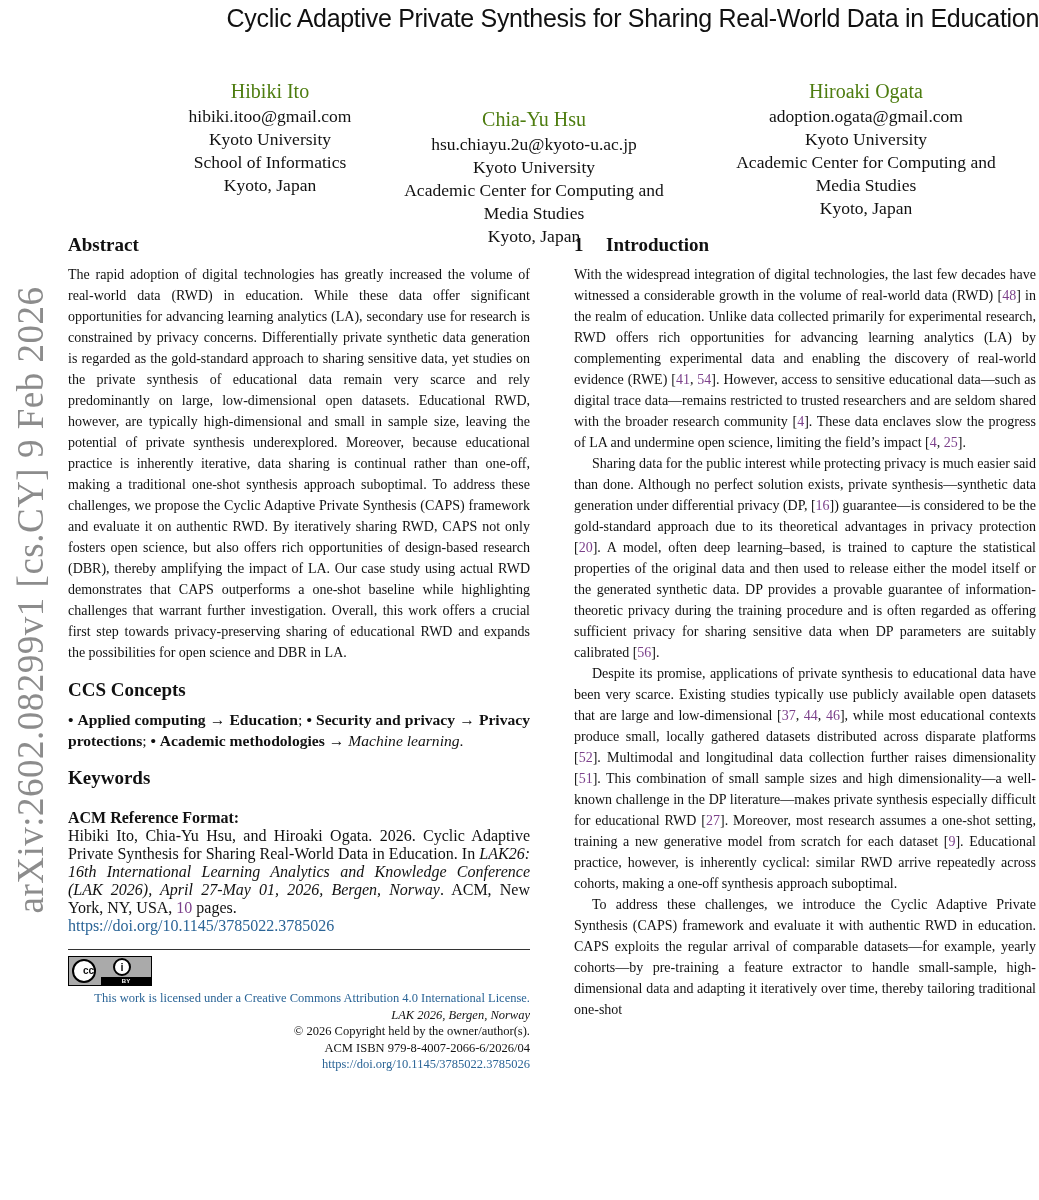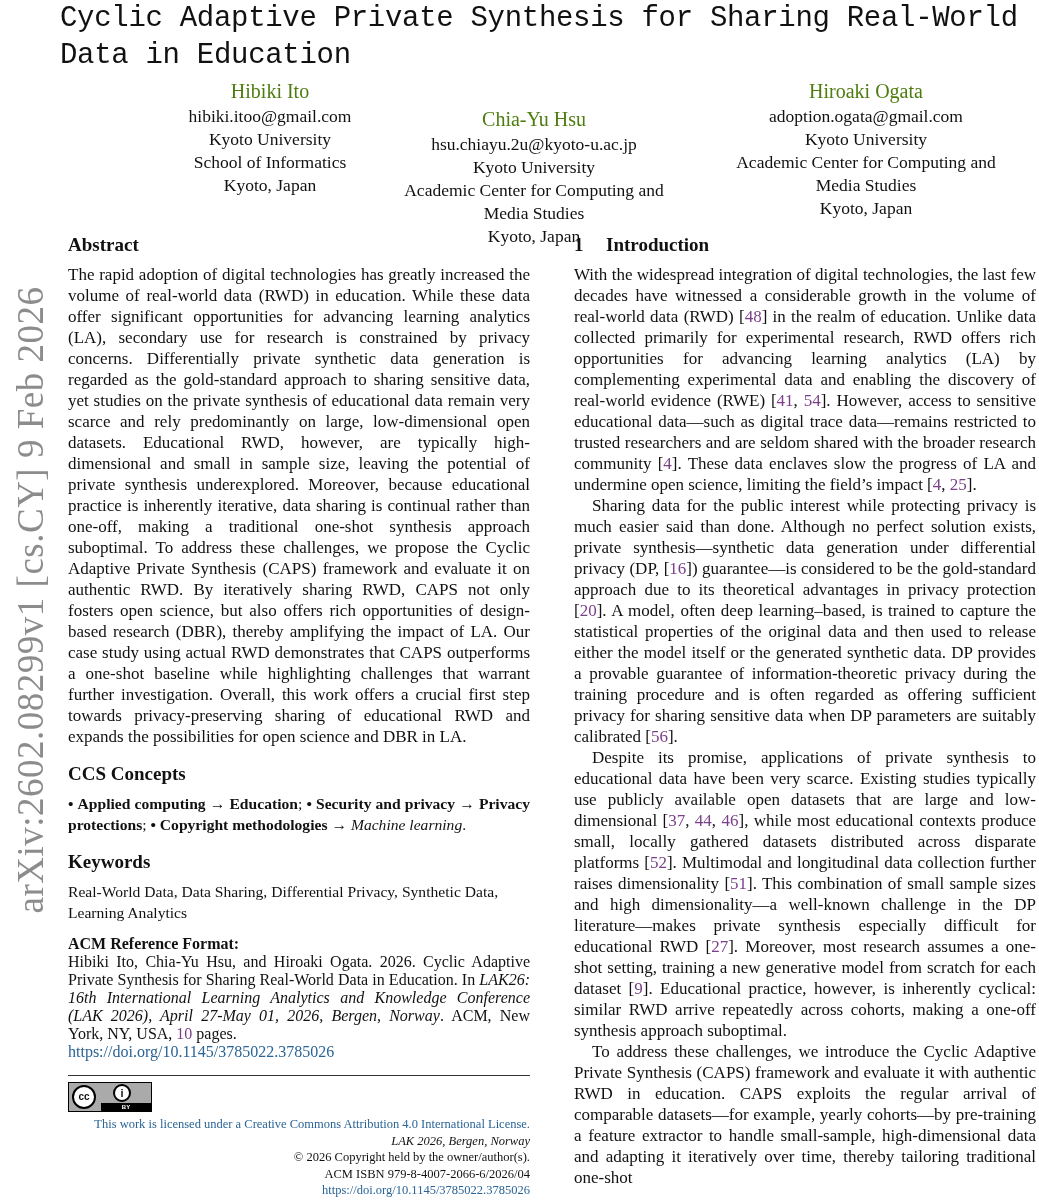"Cyclic Adaptive Private Synthesis for" .title { font-family: Liberation Mono, monospace -> Liberation Sans, sans-serif; font-size: 29px -> 25px; text-align: left -> right }
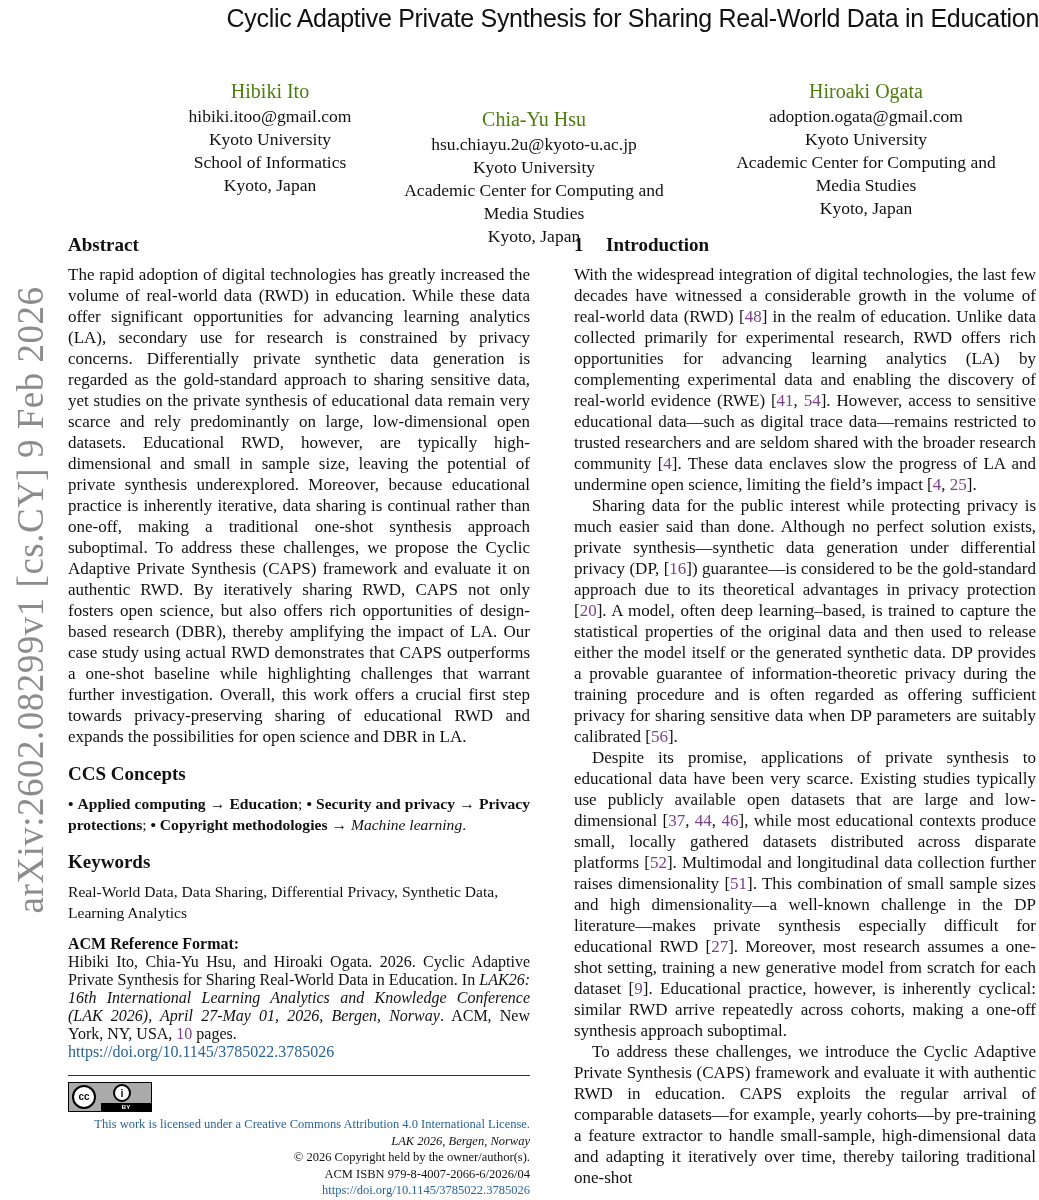"The rapid adoption of digital" p.body { font-size: 17px -> 14px }
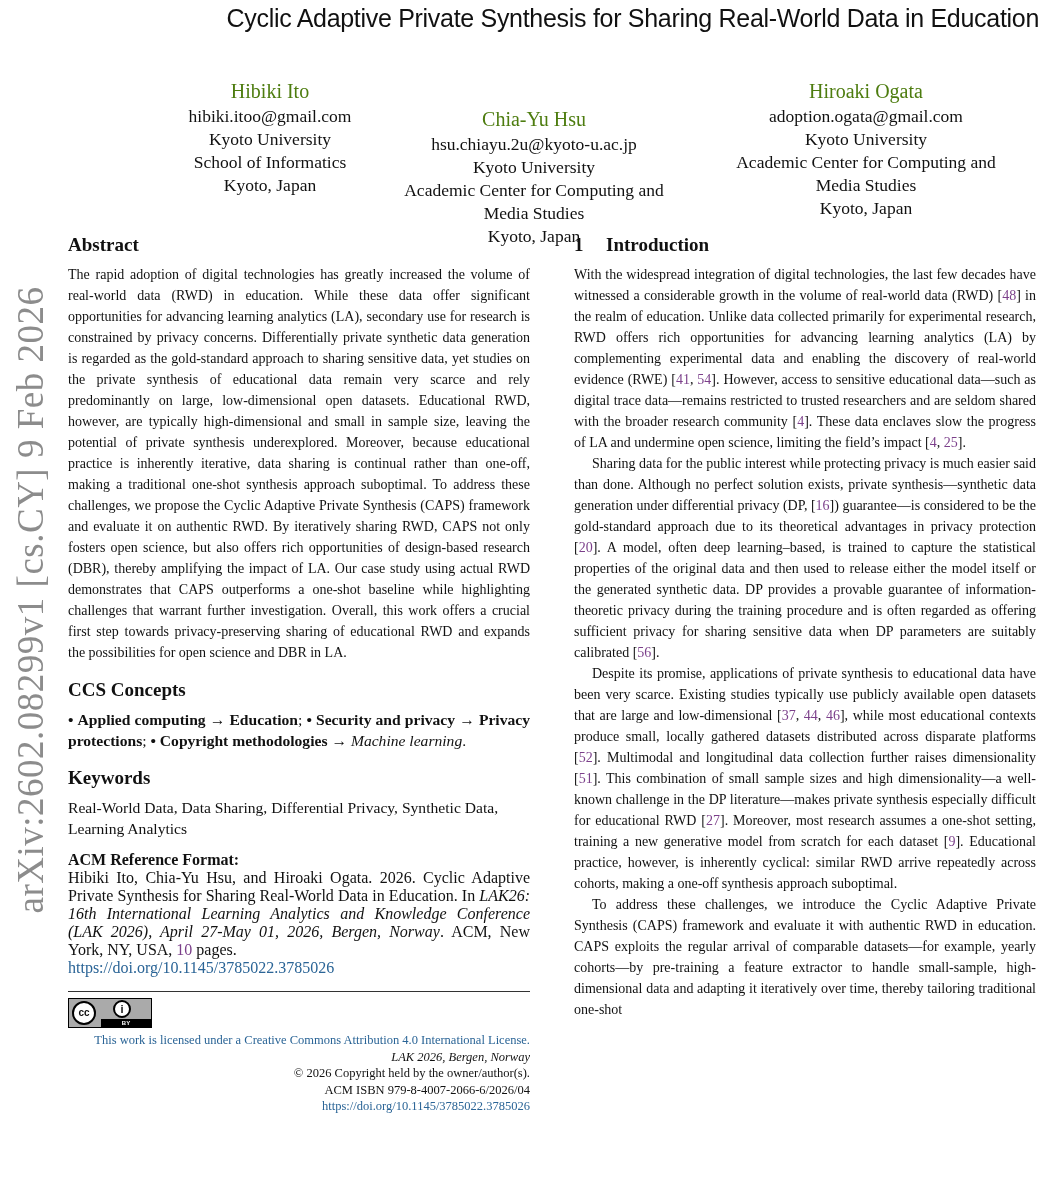"Copyright methodologies" b { text: Copyright -> Academic }
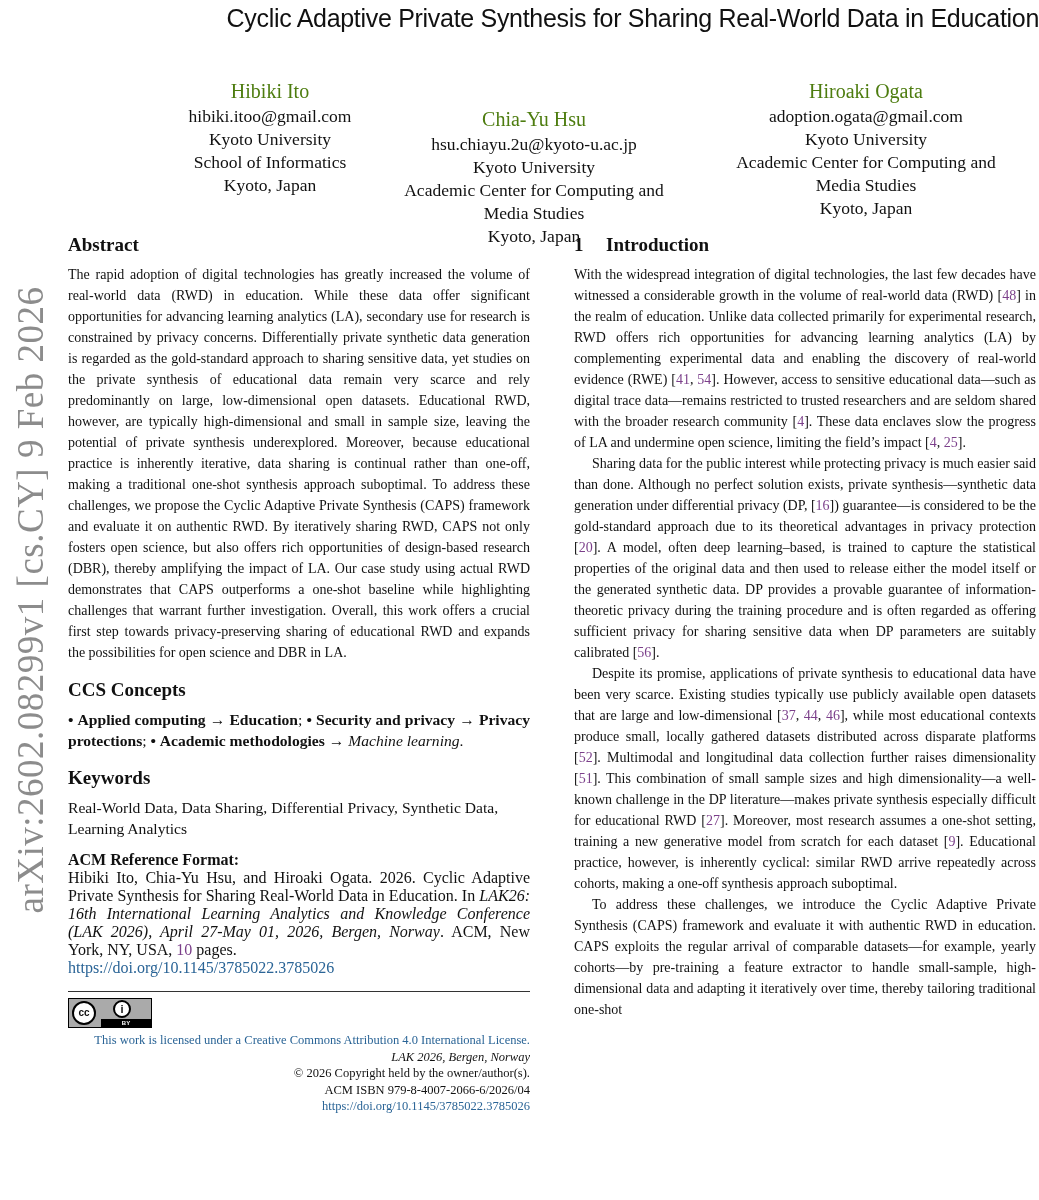"Real-World Data, Data Sharing," p.ccs { html: <p>Real-World Data, Data Sharing, Differential Privacy, Synthetic Data, Learning Analytics</p> -> none }
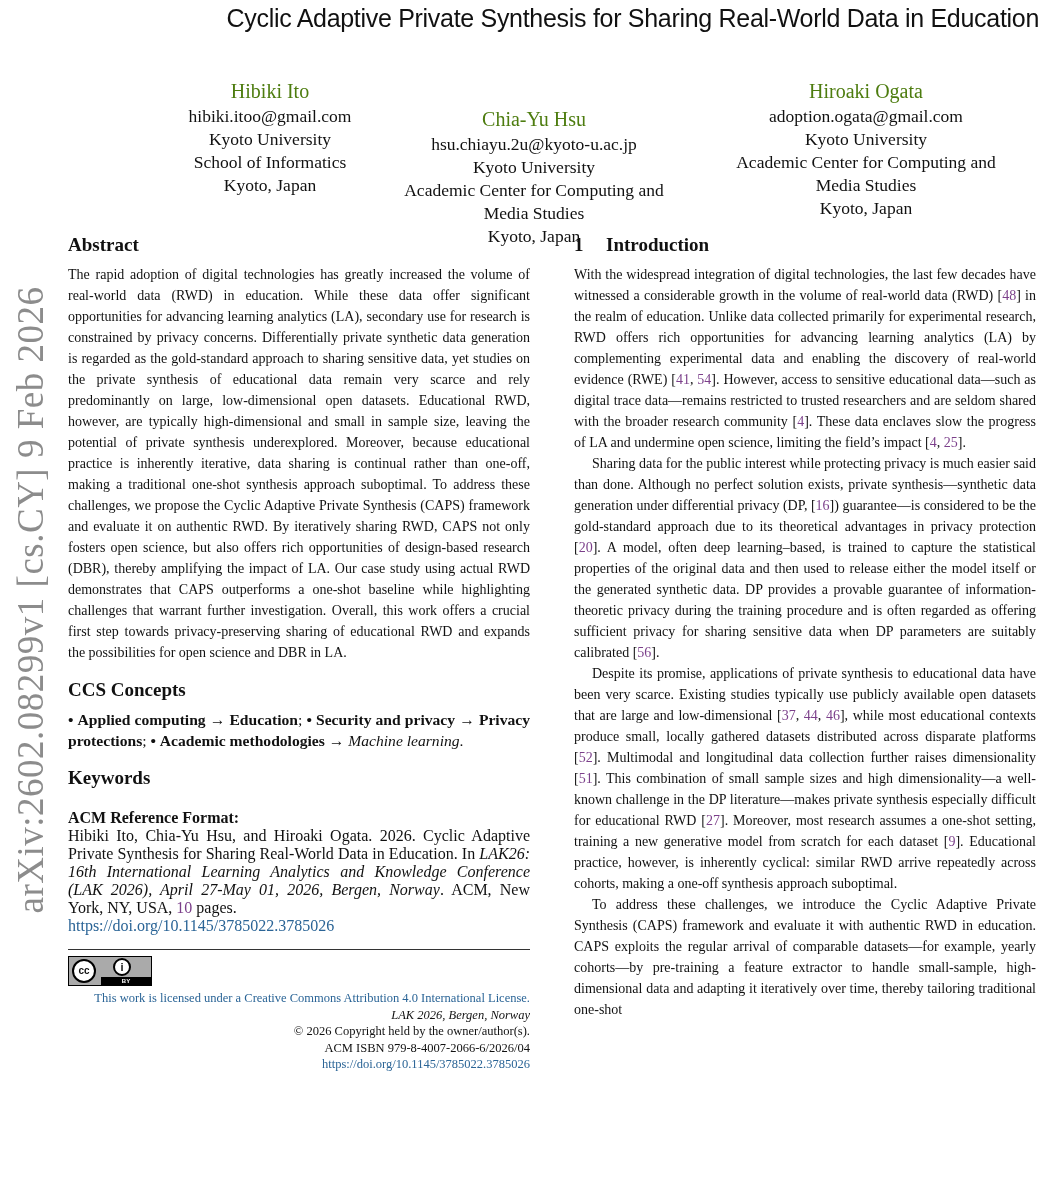"cc" .cc-badge .cc { text-align: center -> right }
